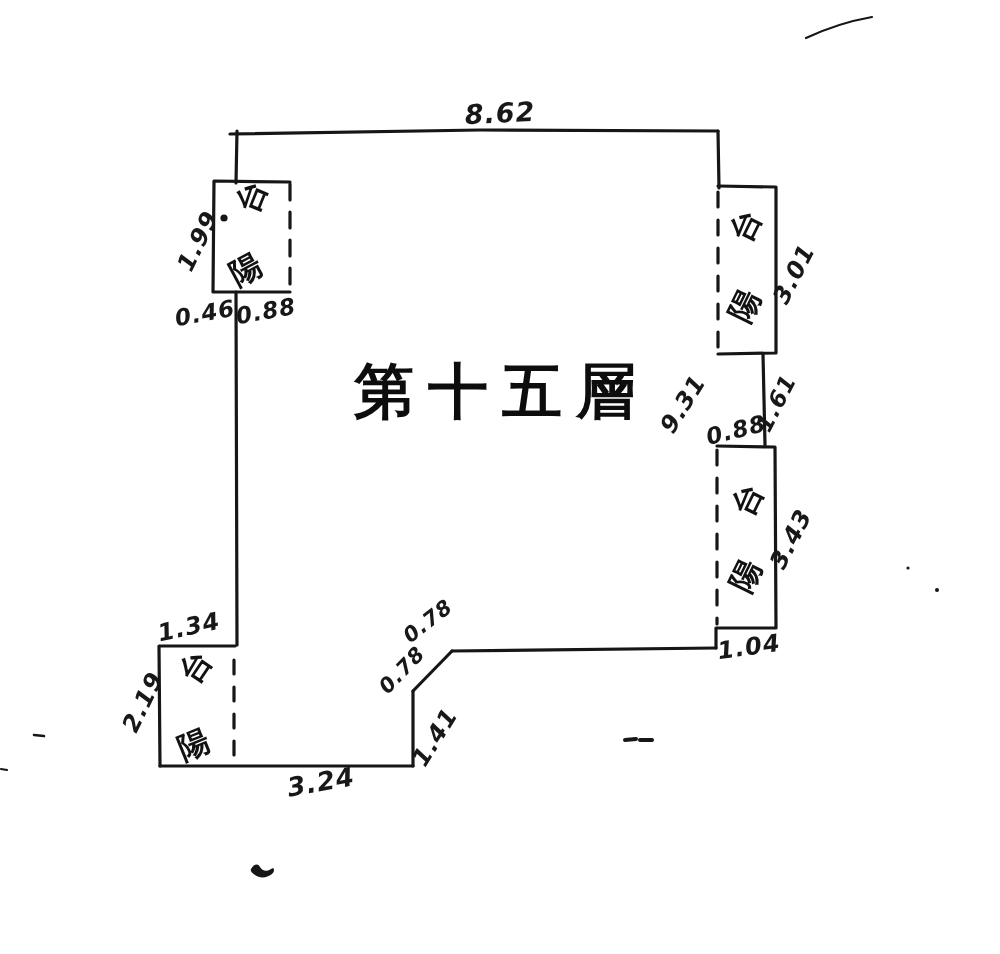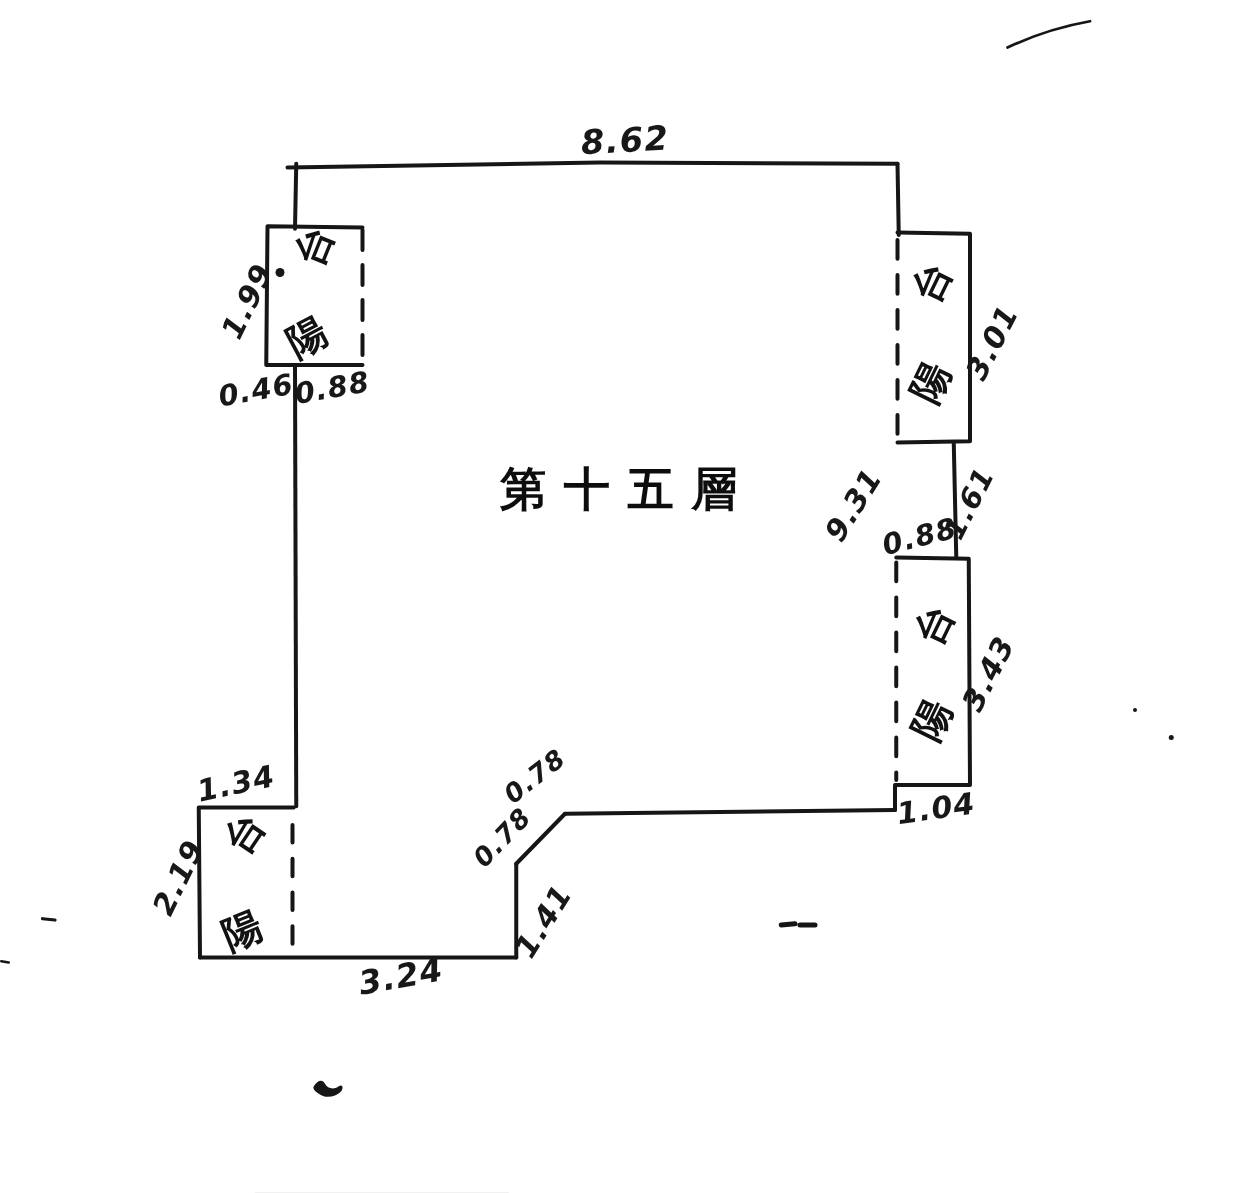"第十五層" .title { font-size: 37px -> 60px }
